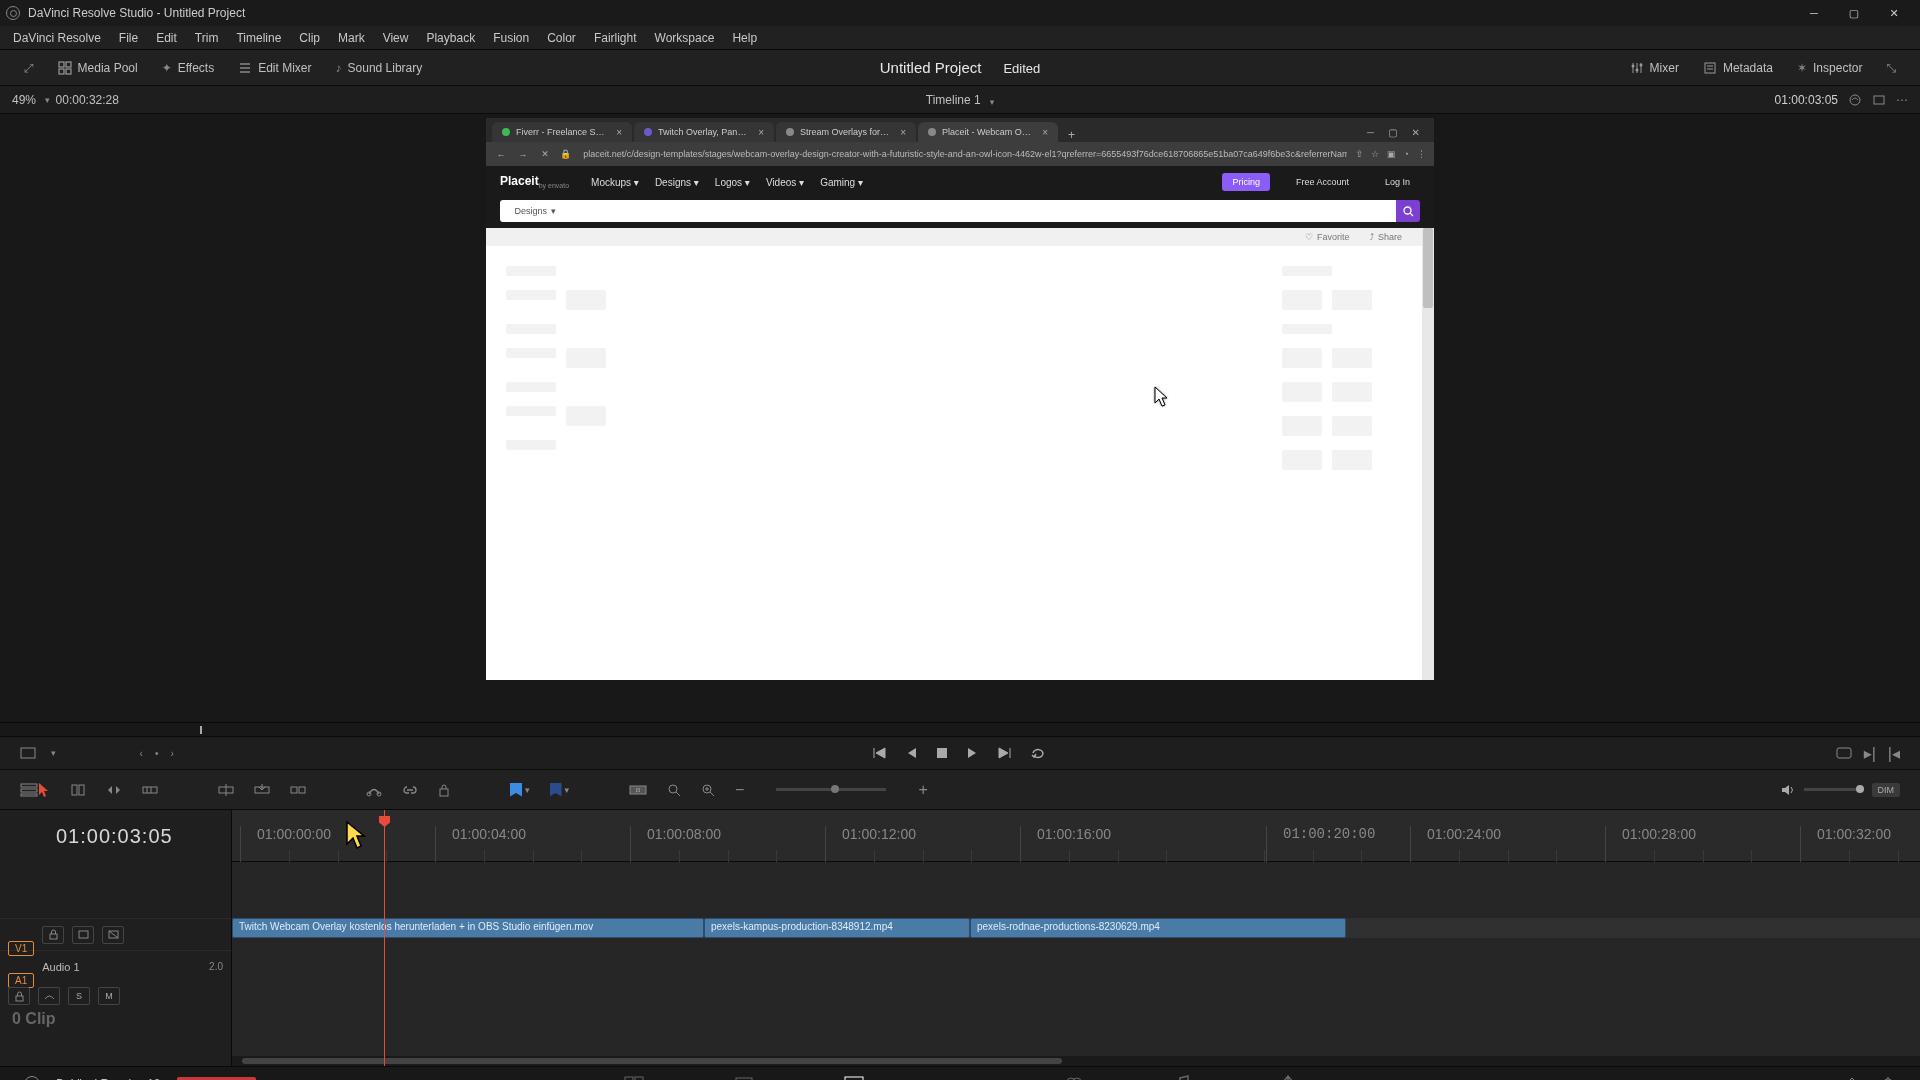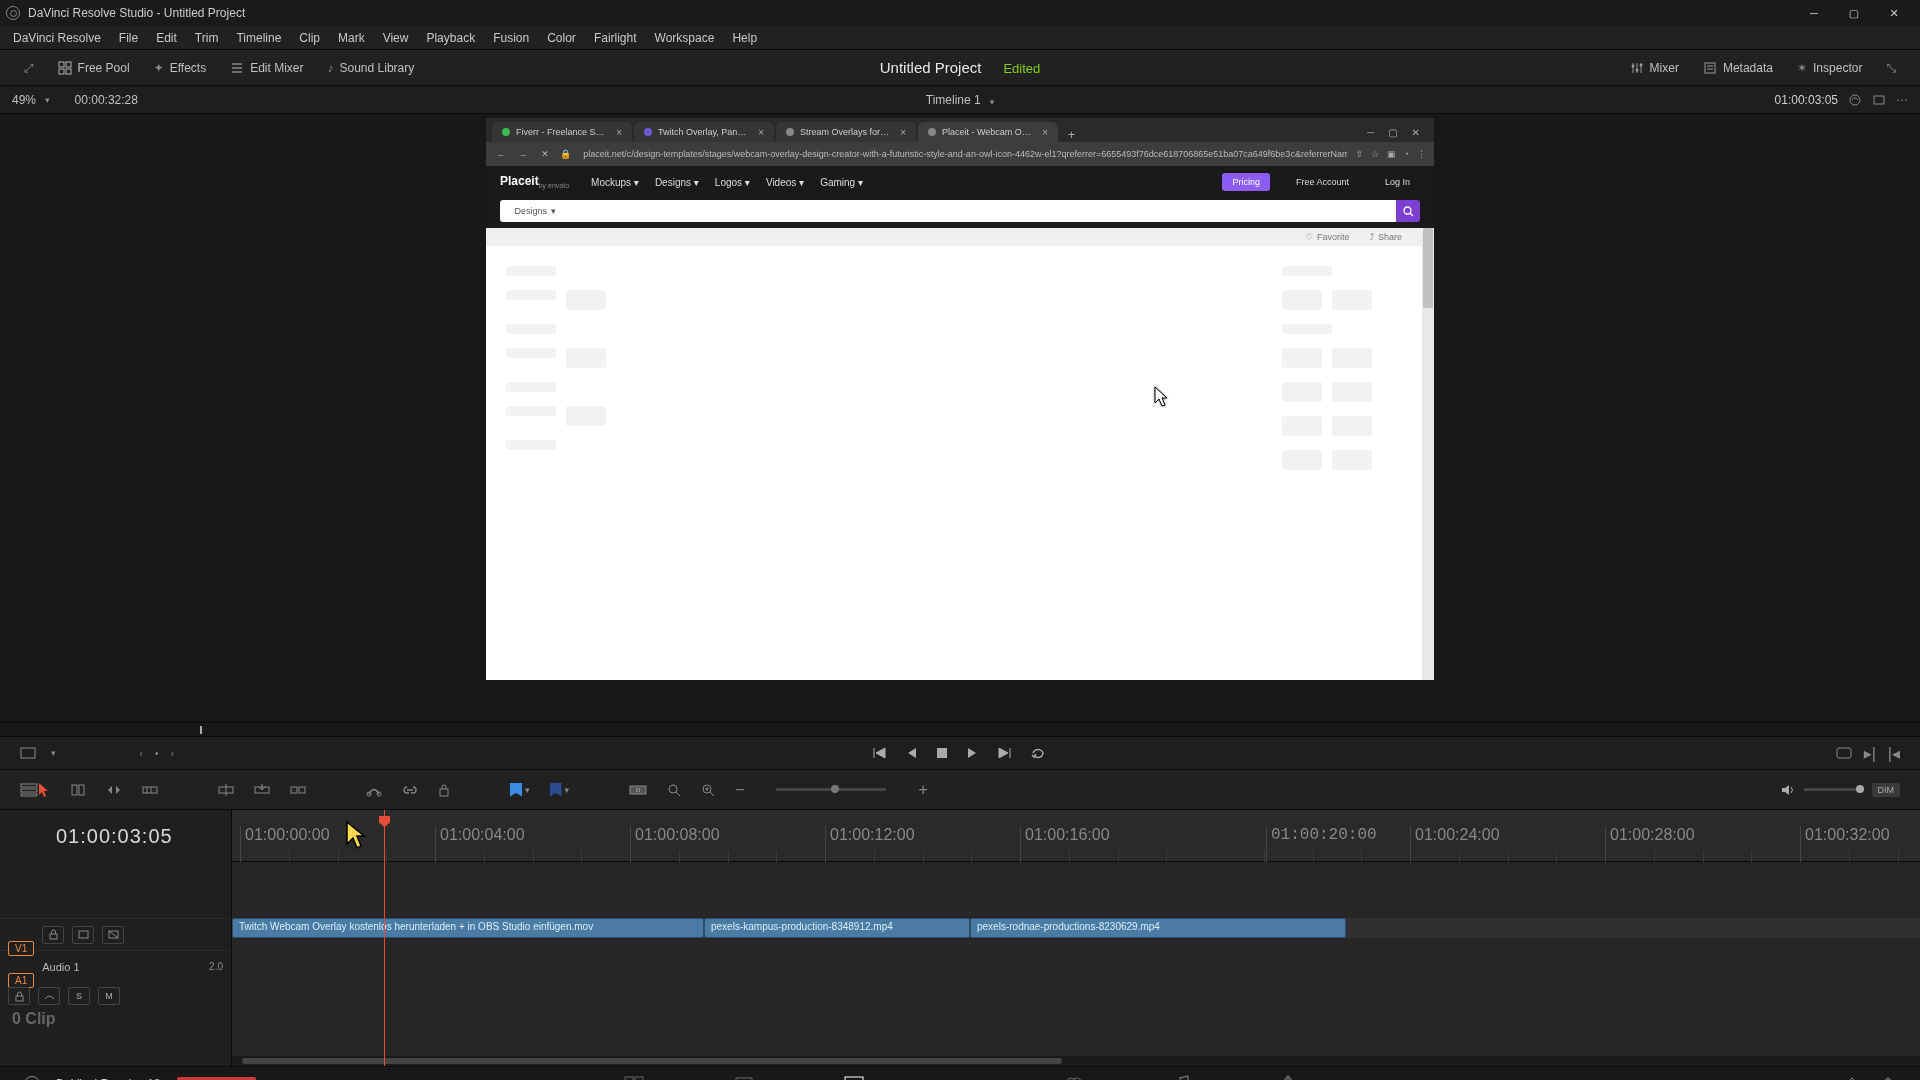"Free Pool" span { text: Free -> Media }
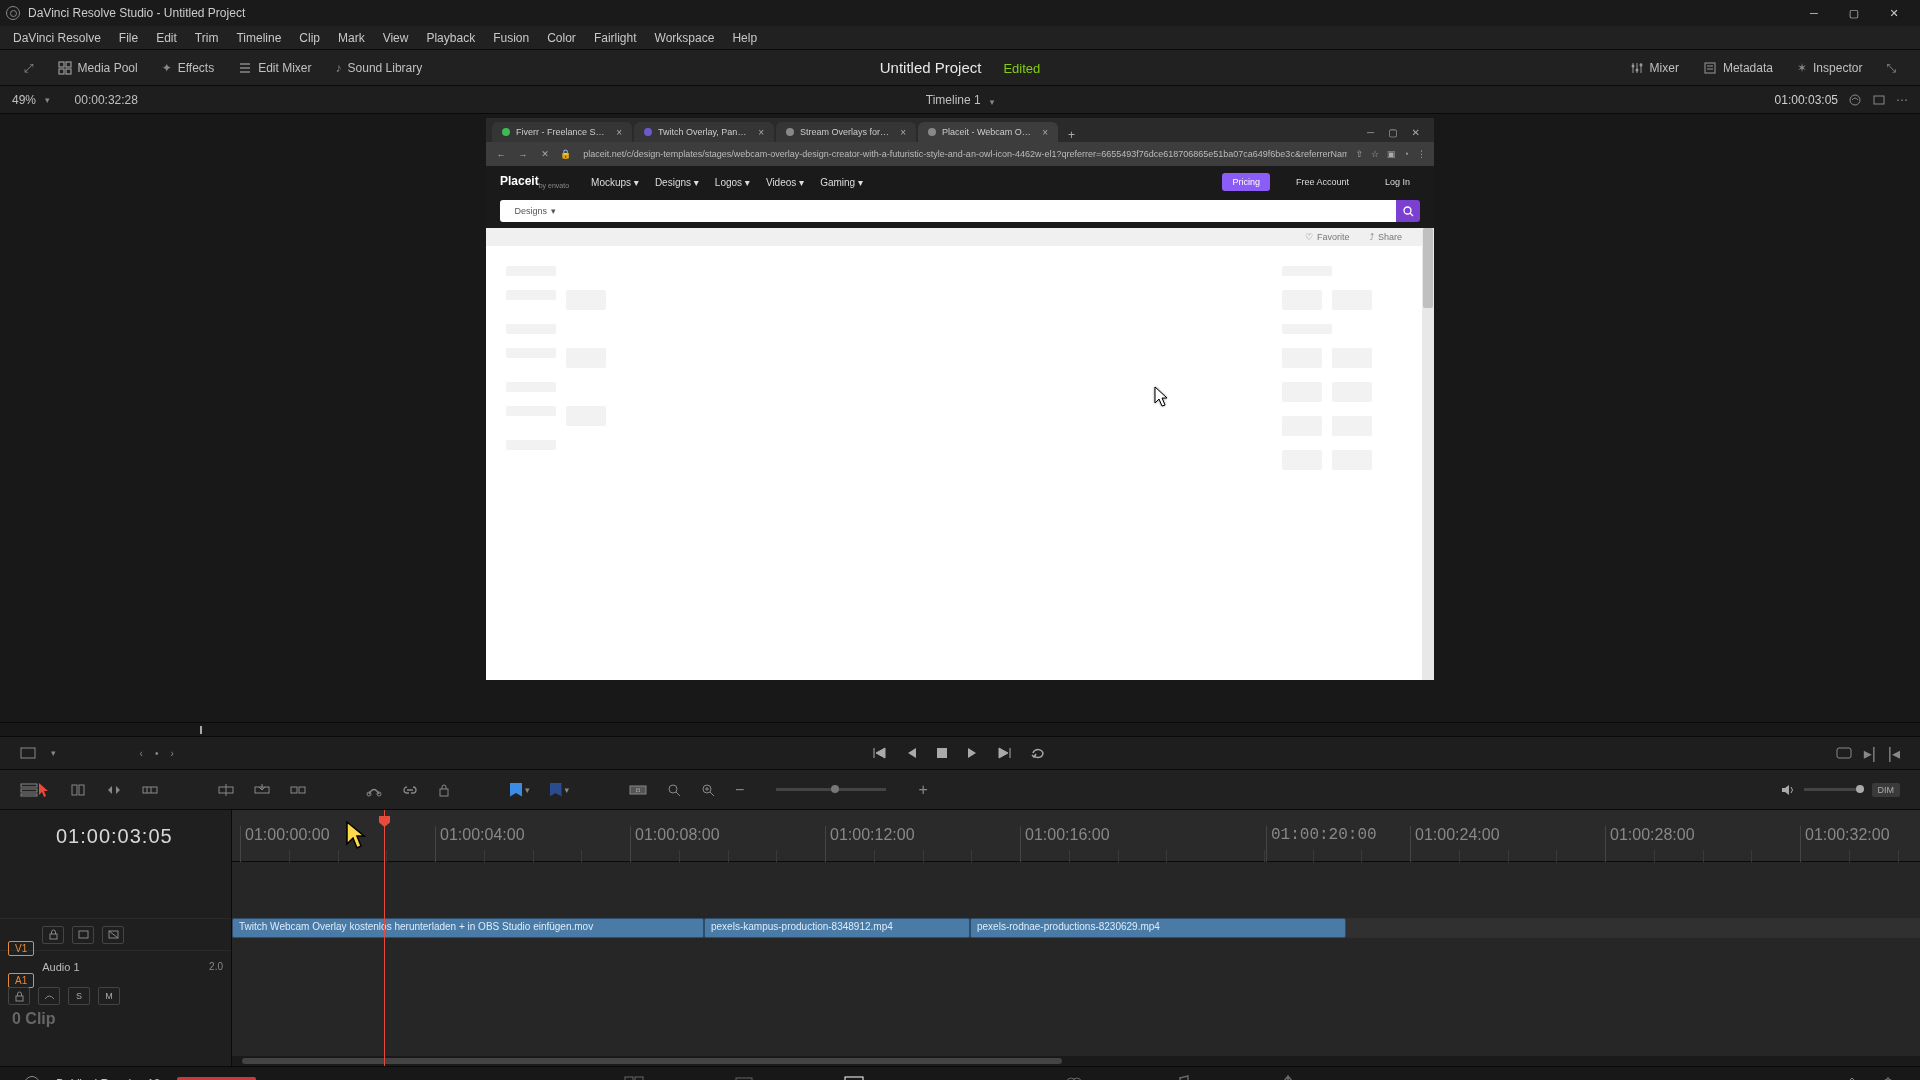"Edited" .toolbar .project-status { color: #84cc16 -> #e5e5e5 }
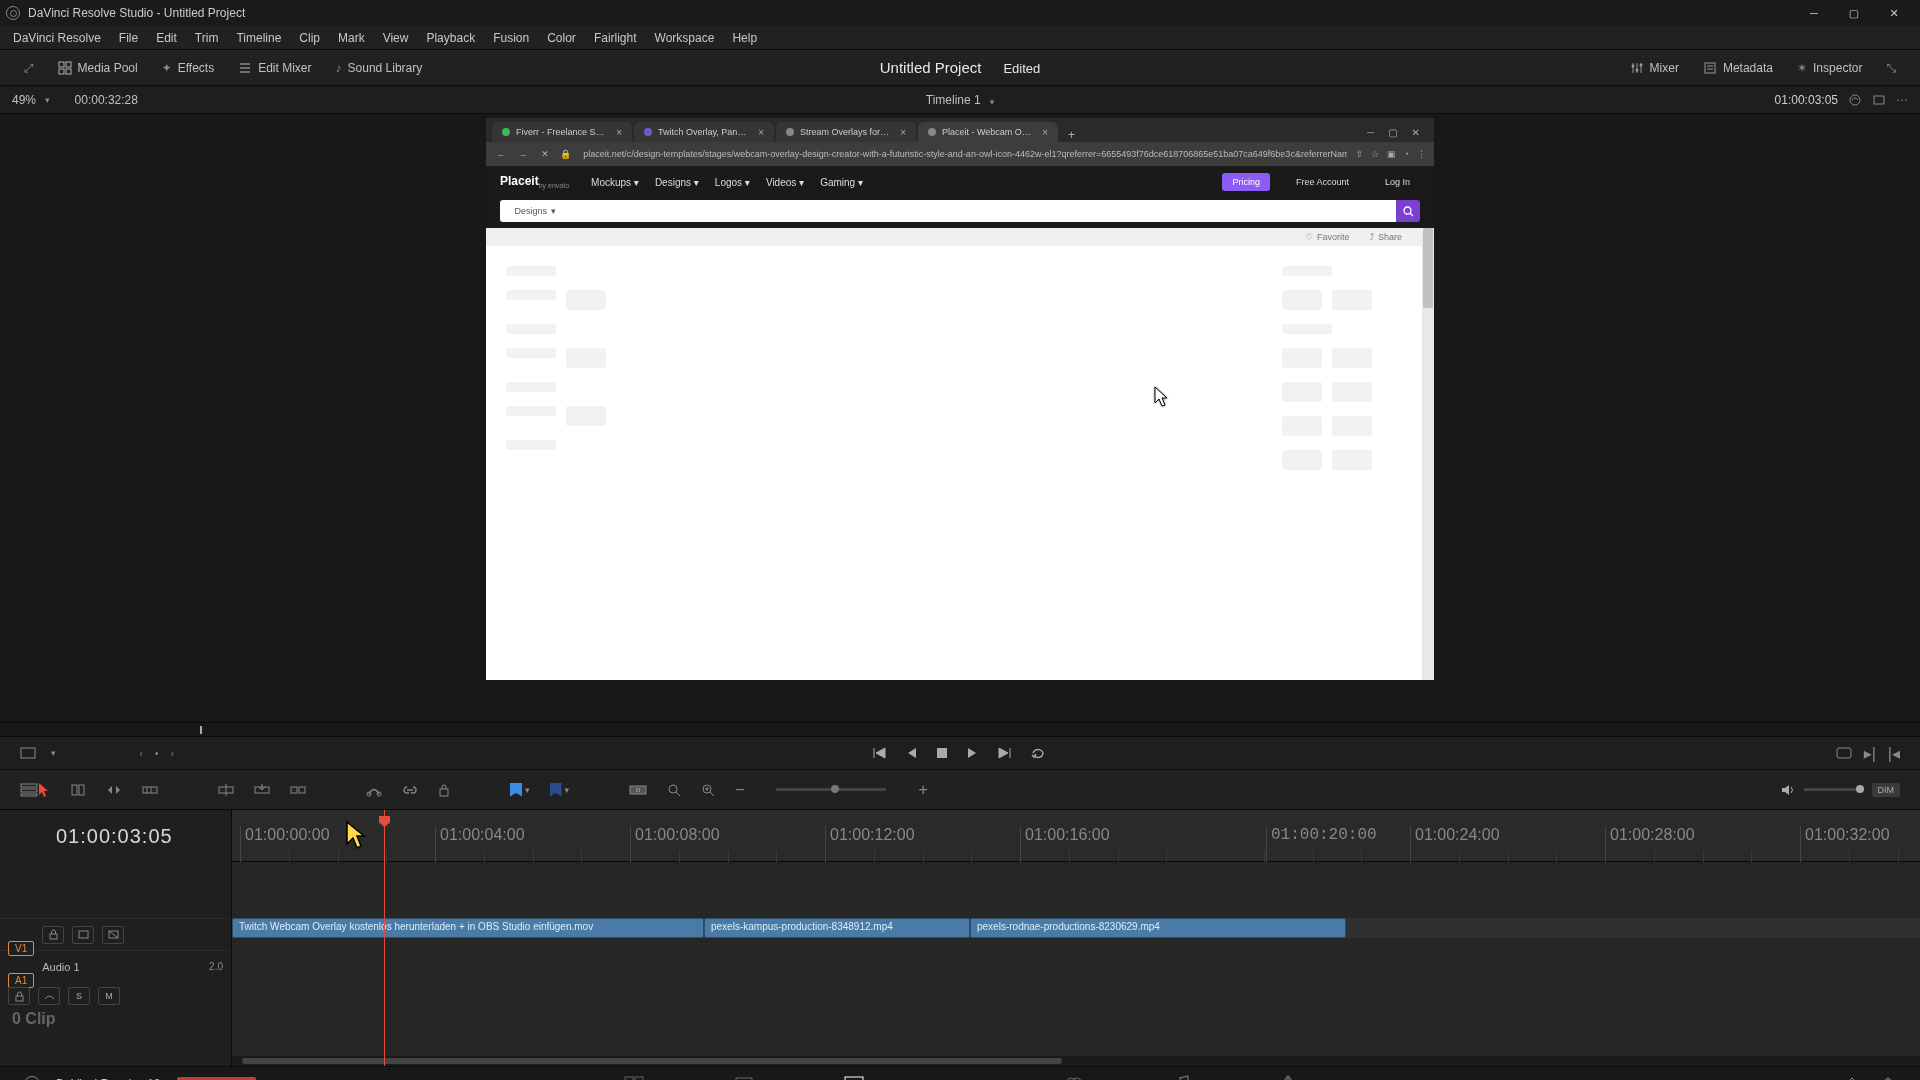"49%" .viewer-header .left { gap: 25px -> 6px }
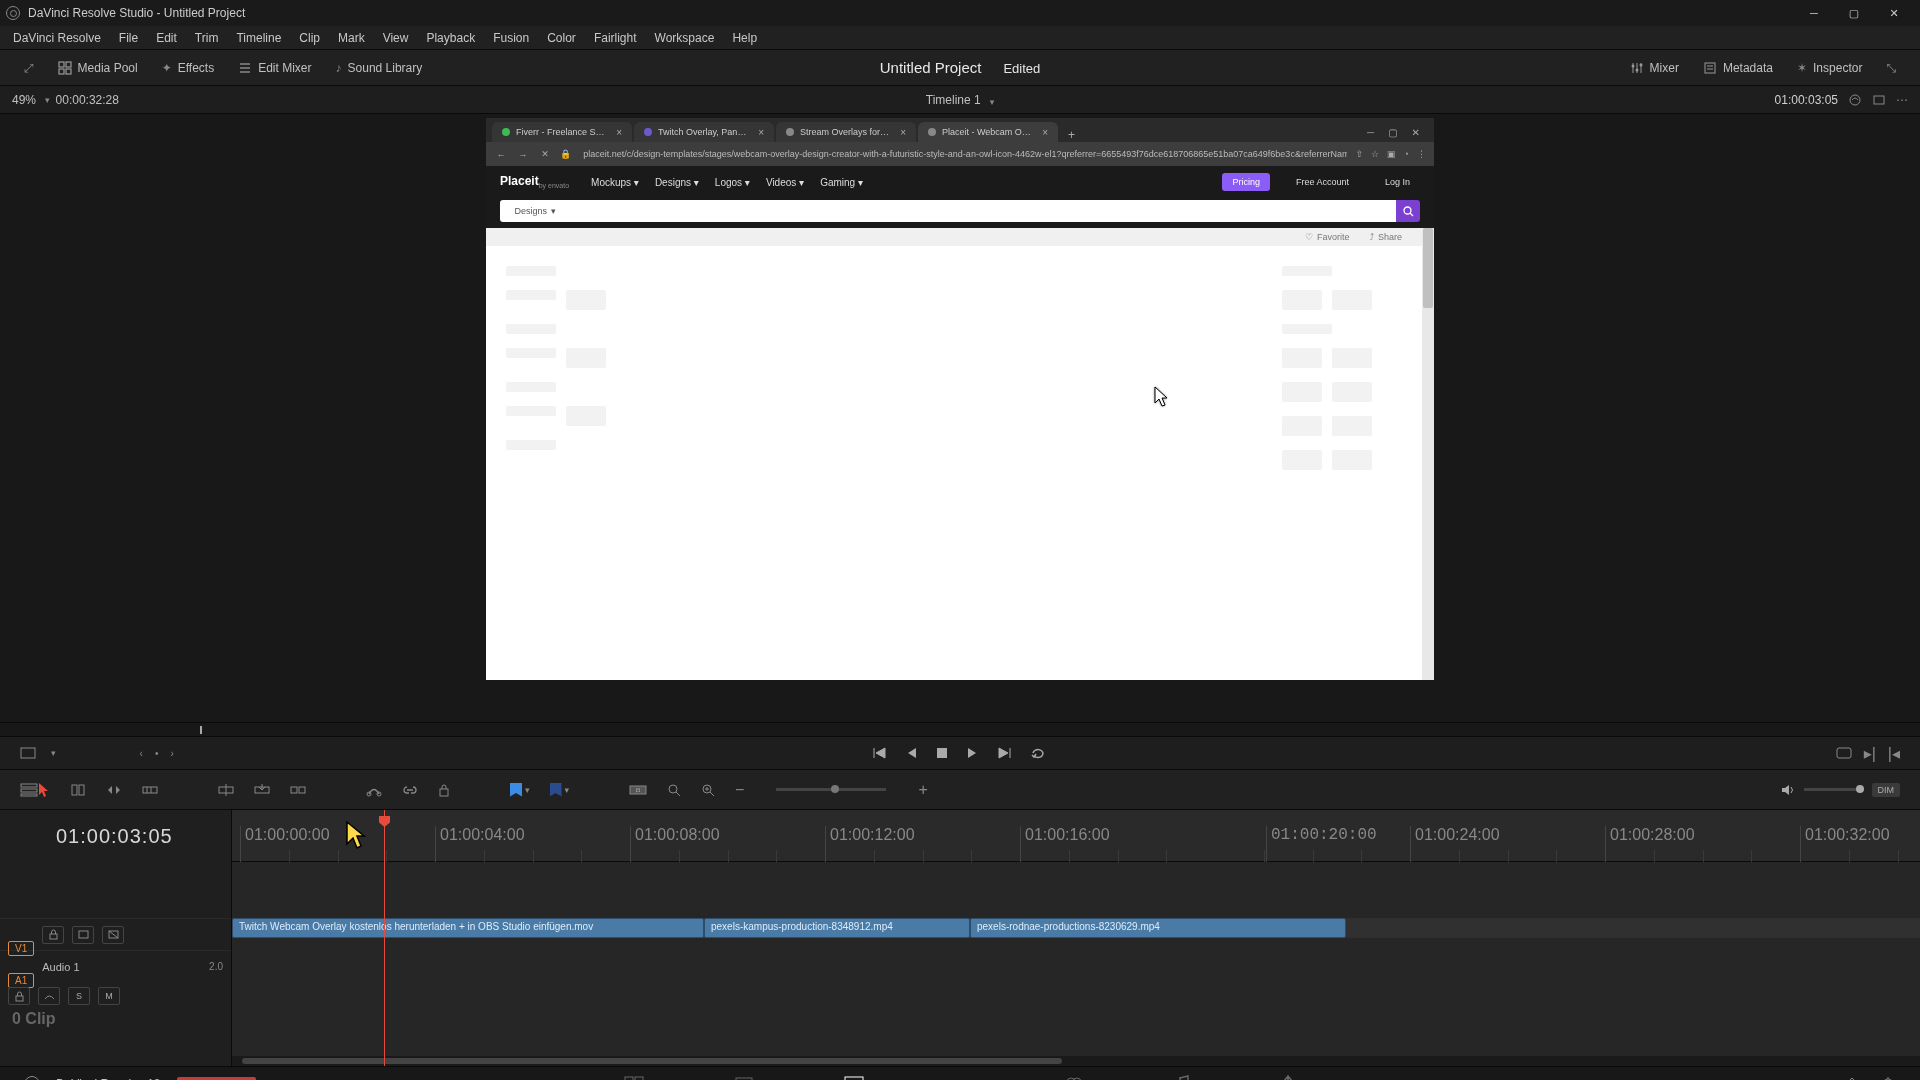"01:00:00:00" .ruler-tick { font-size: 16px -> 14px; padding-left: 4px -> 16px }
